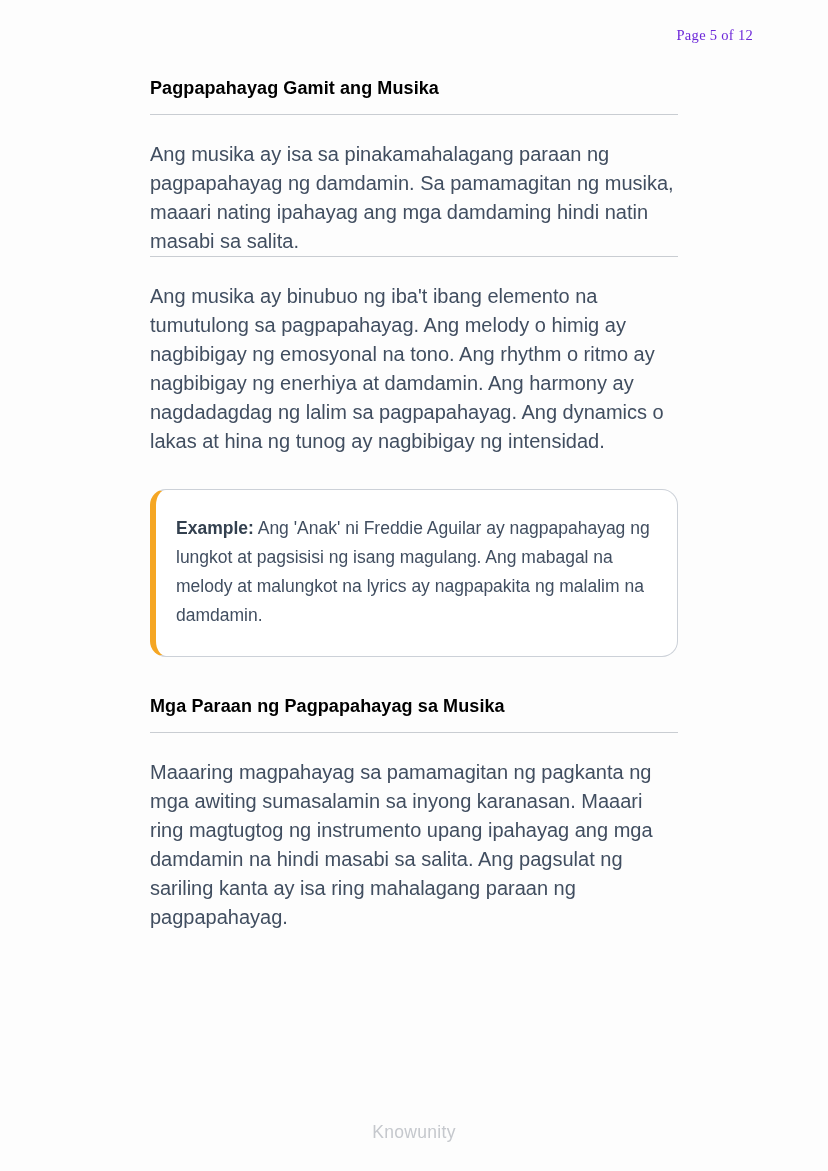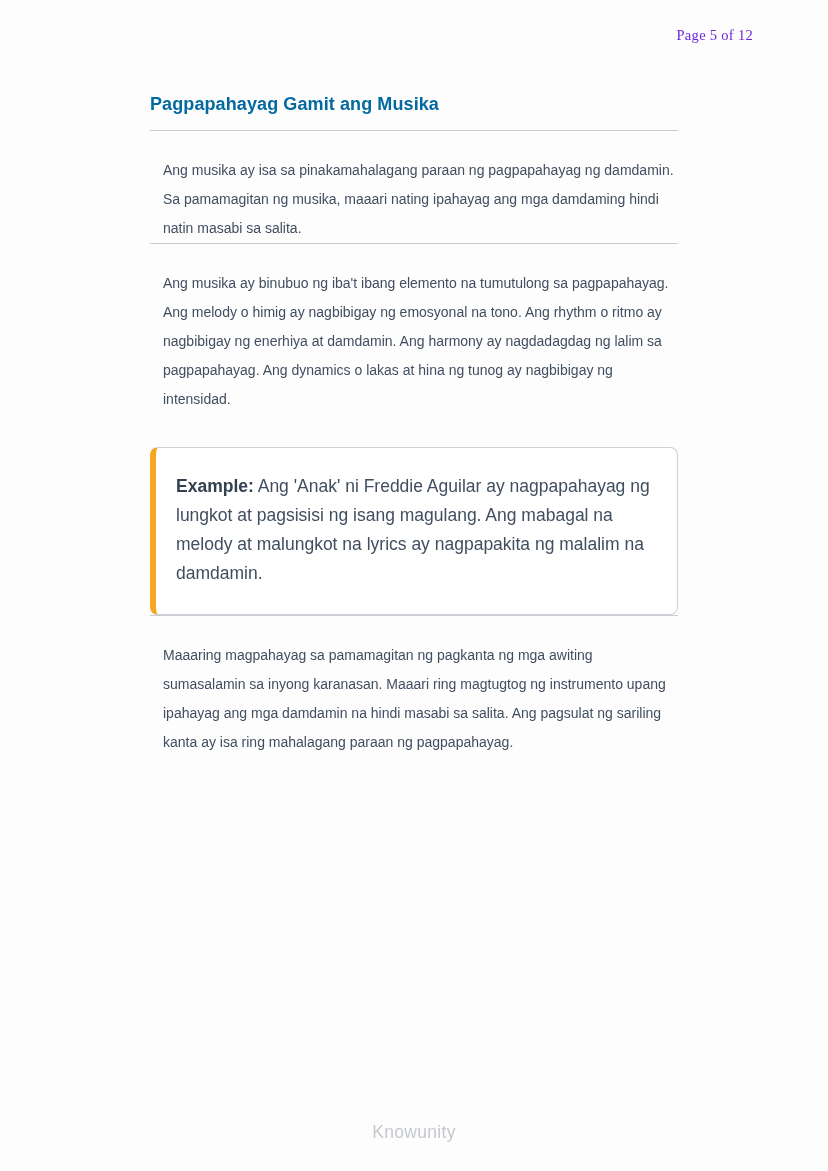"Pagpapahayag Gamit ang Musika" h2 { color: #0369a1 -> #000000; margin: 17px 0 14px 0 -> 1px 0 14px 0 }
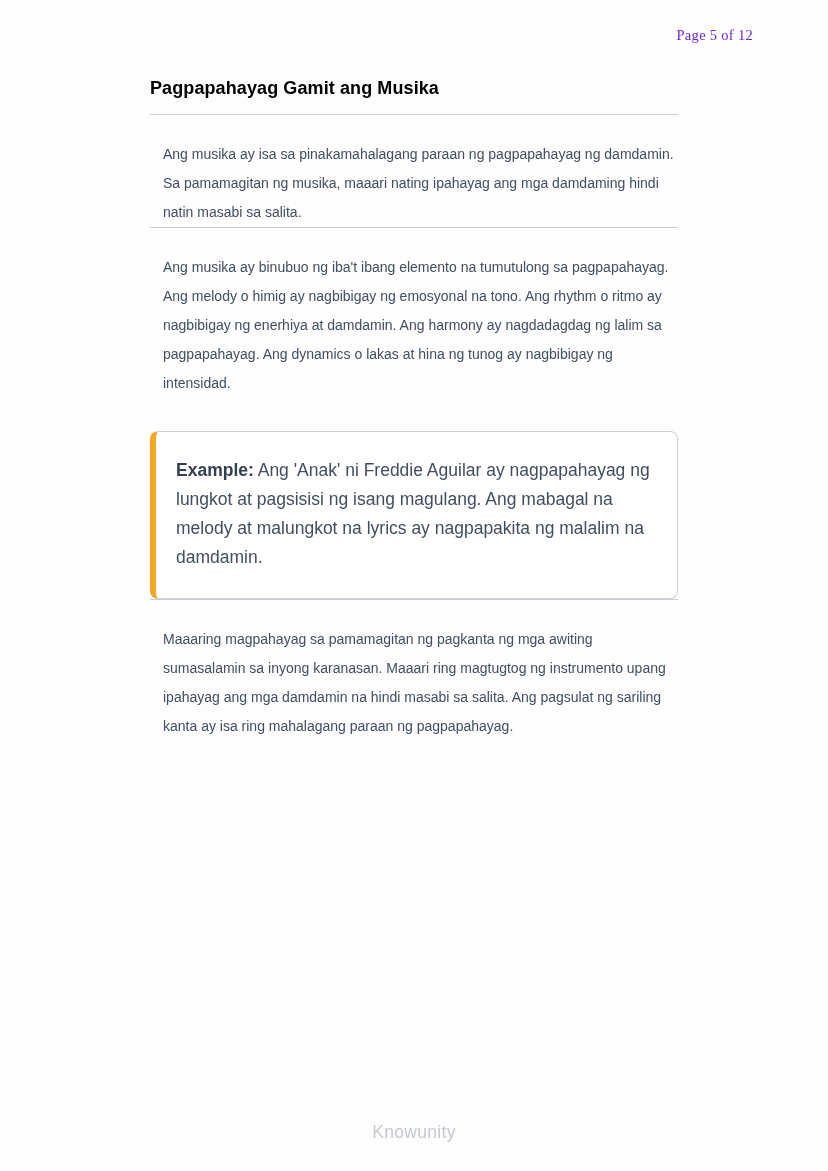"Ang musika ay isa sa" p.body-text { font-size: 14px -> 20px; margin: 25px 0 0 13px -> 25px 0 0 0 }
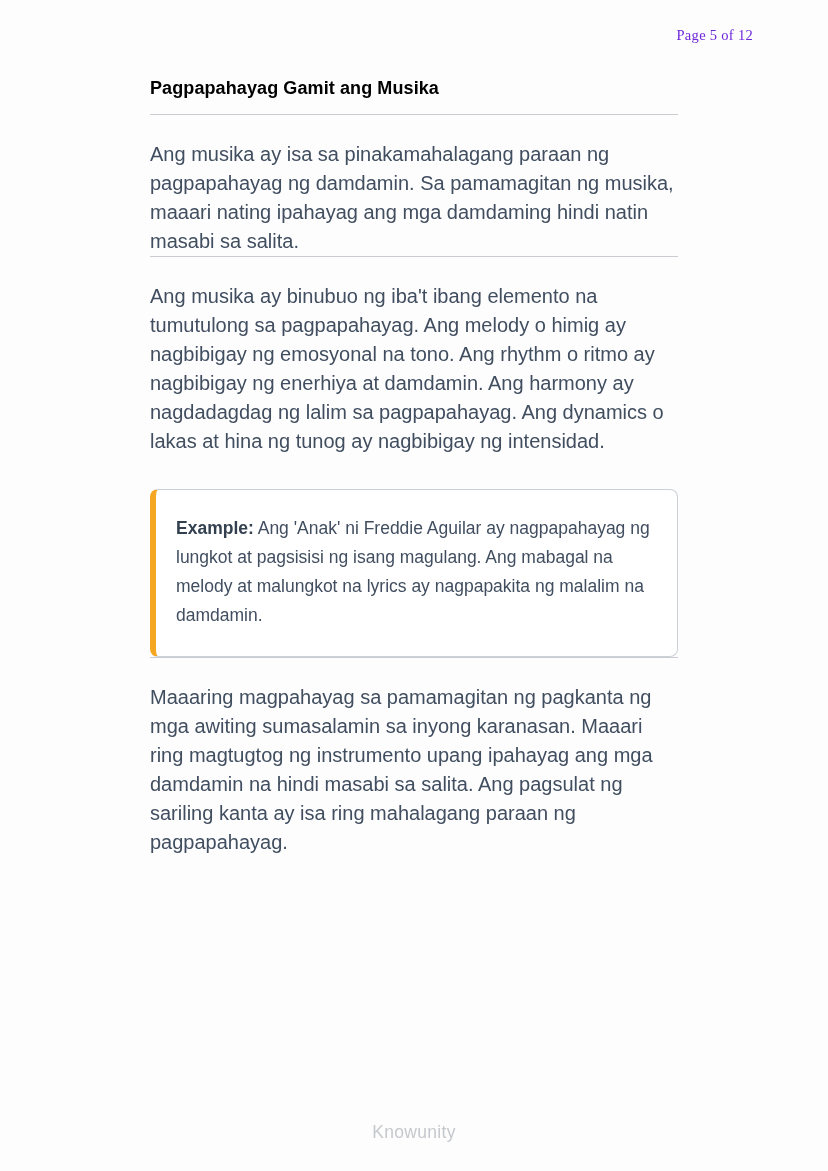"Example: Ang 'Anak' ni Freddie" .example-box { border-radius: 8px -> 16px }
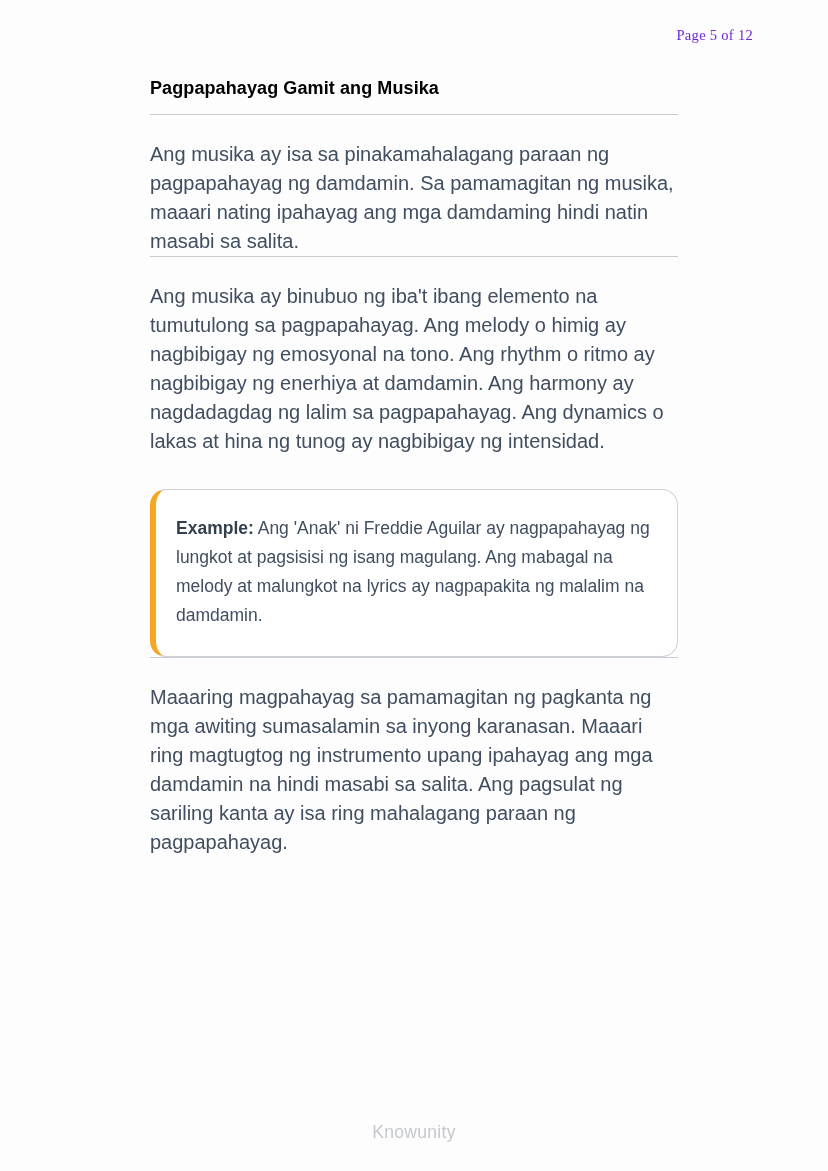"Mga Paraan ng Pagpapahayag sa" h2 { html: none -> <h2>Mga Paraan ng Pagpapahayag sa Musika</h2> }
